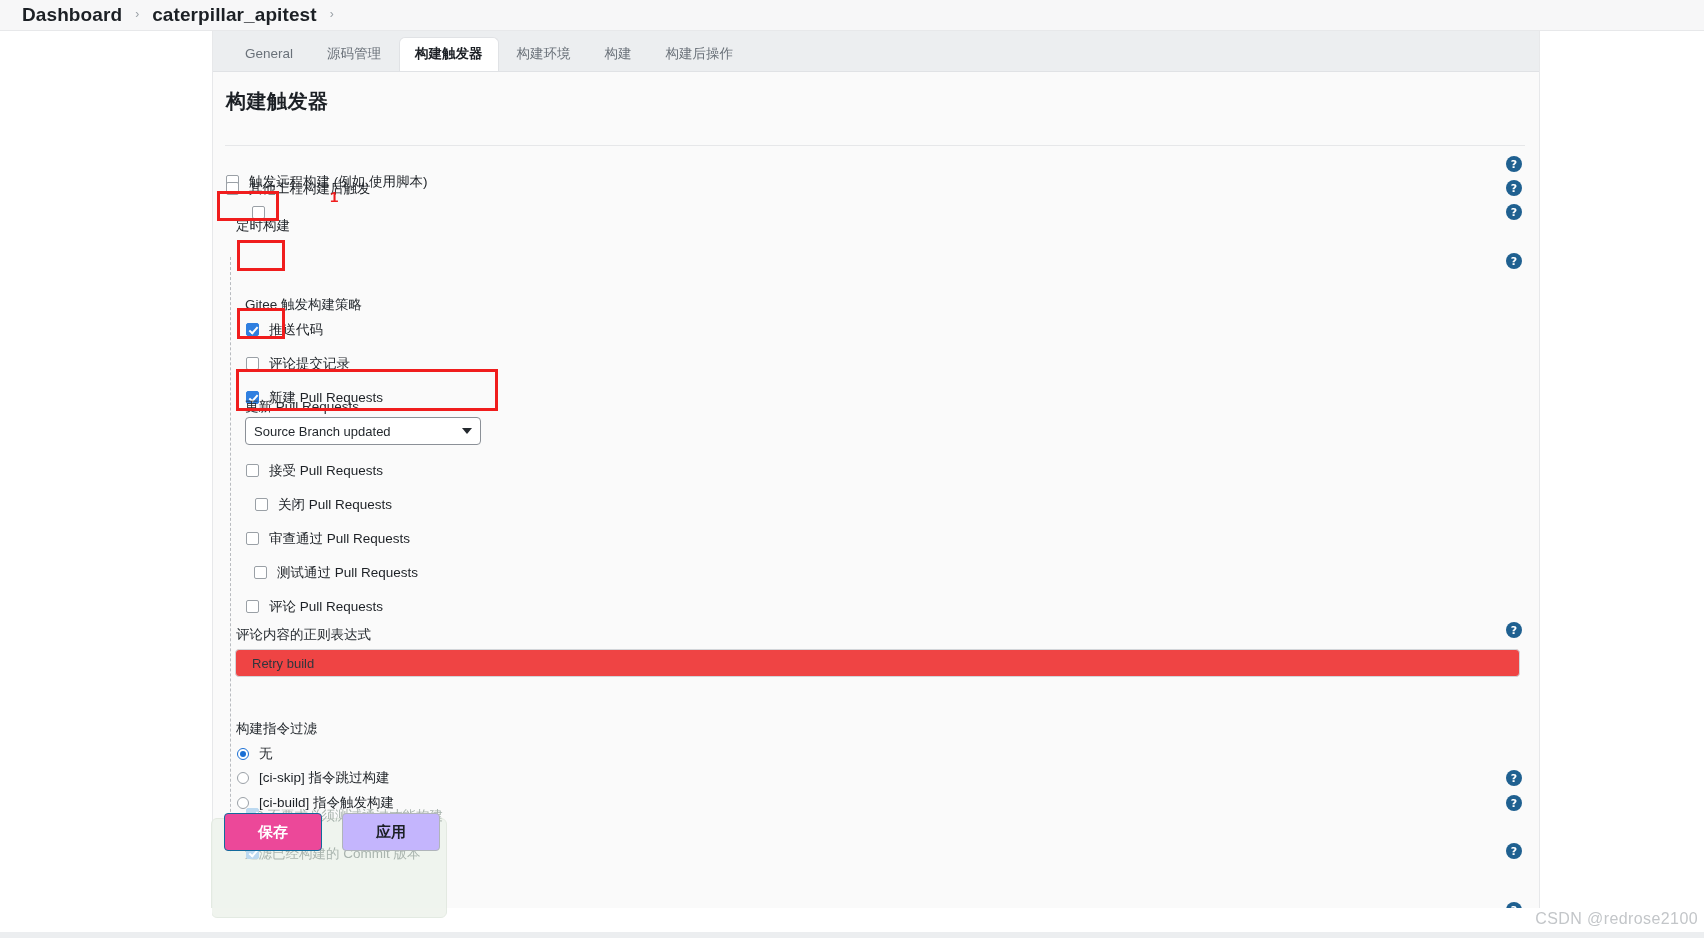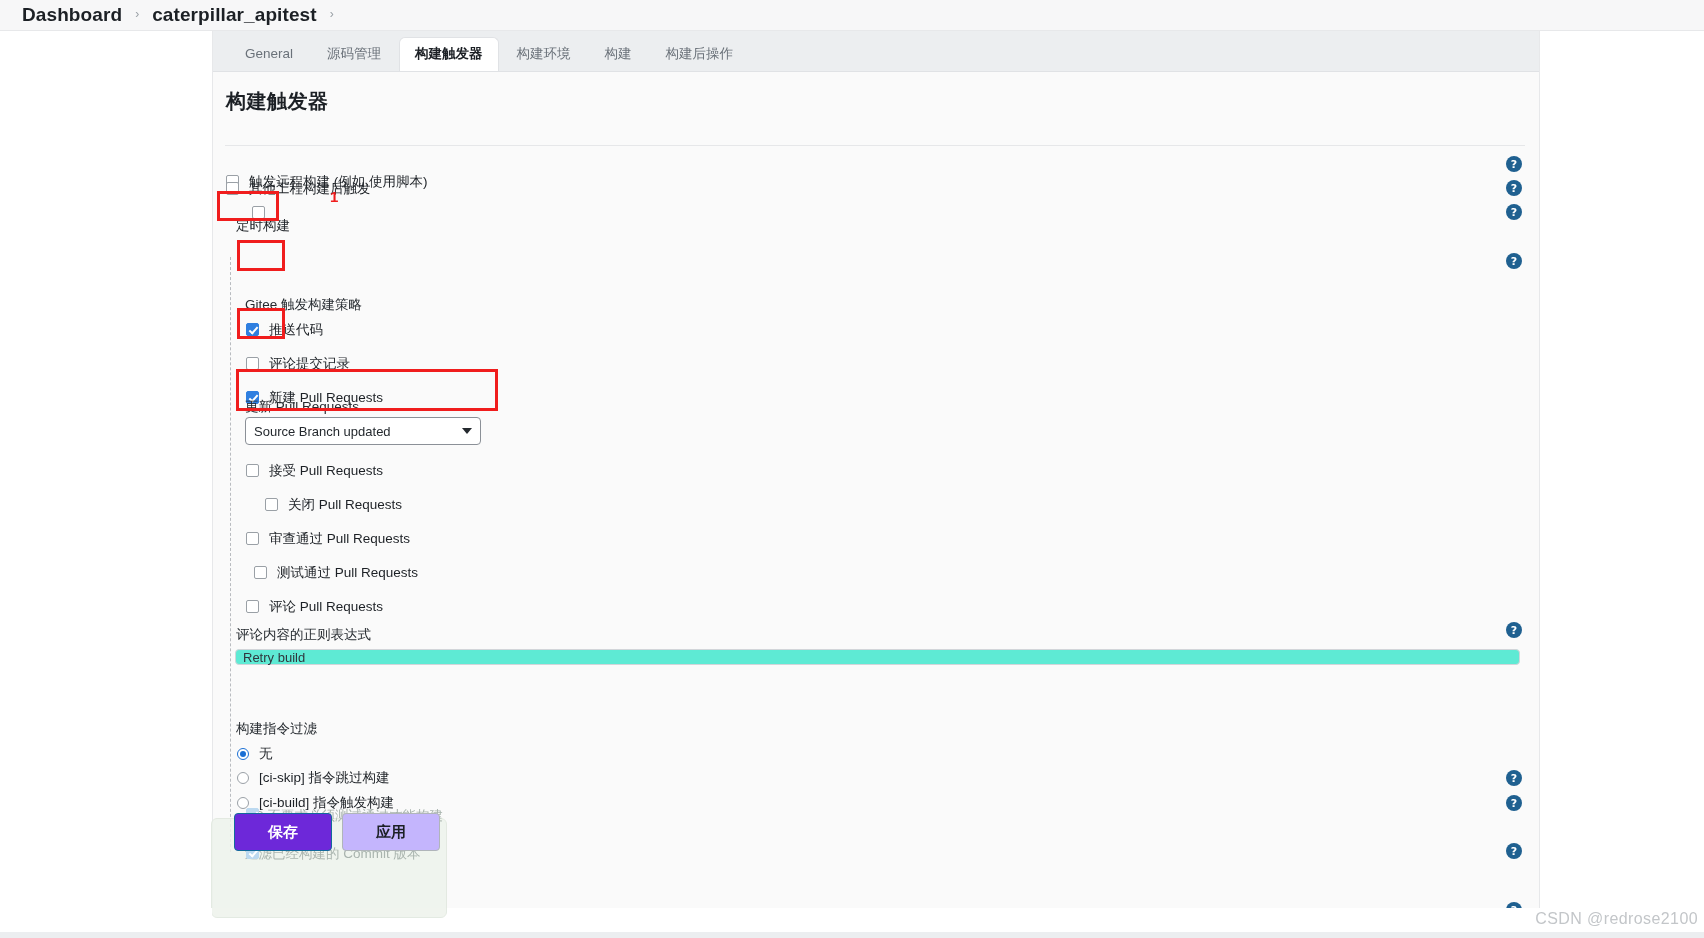"关闭 Pull Requests" div.row { left: 39px -> 29px }
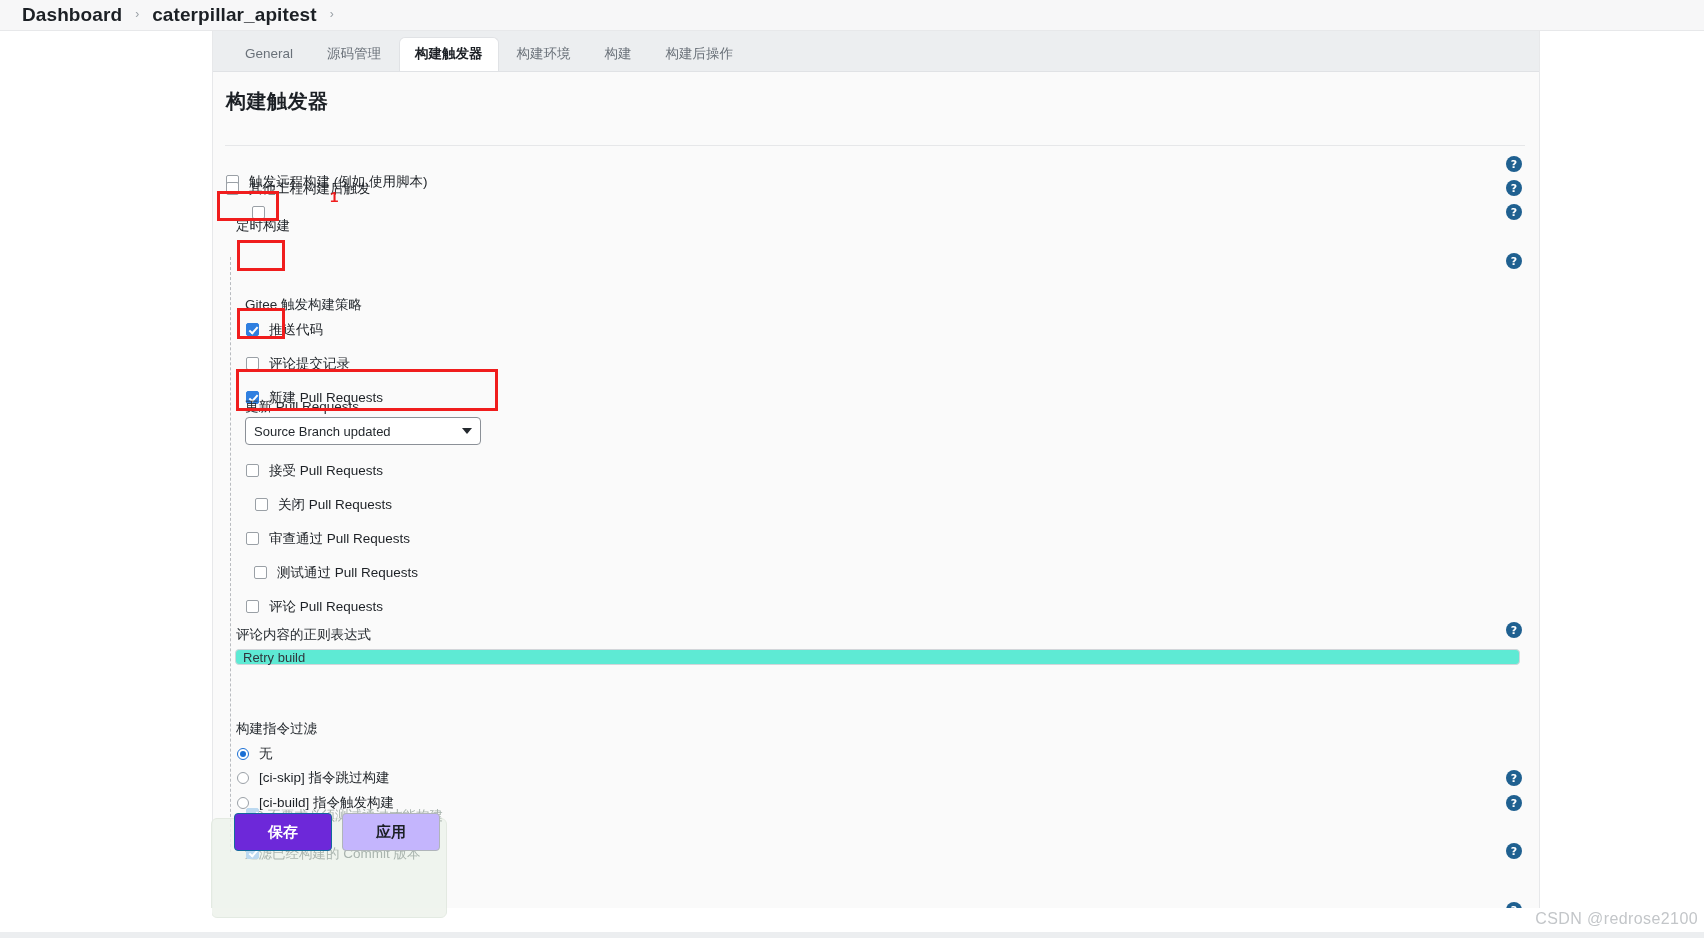"Retry build" .text-input { background: #5eead4 -> #ef4444; height: 16px -> 28px; padding: 0 7px -> 0 16px }
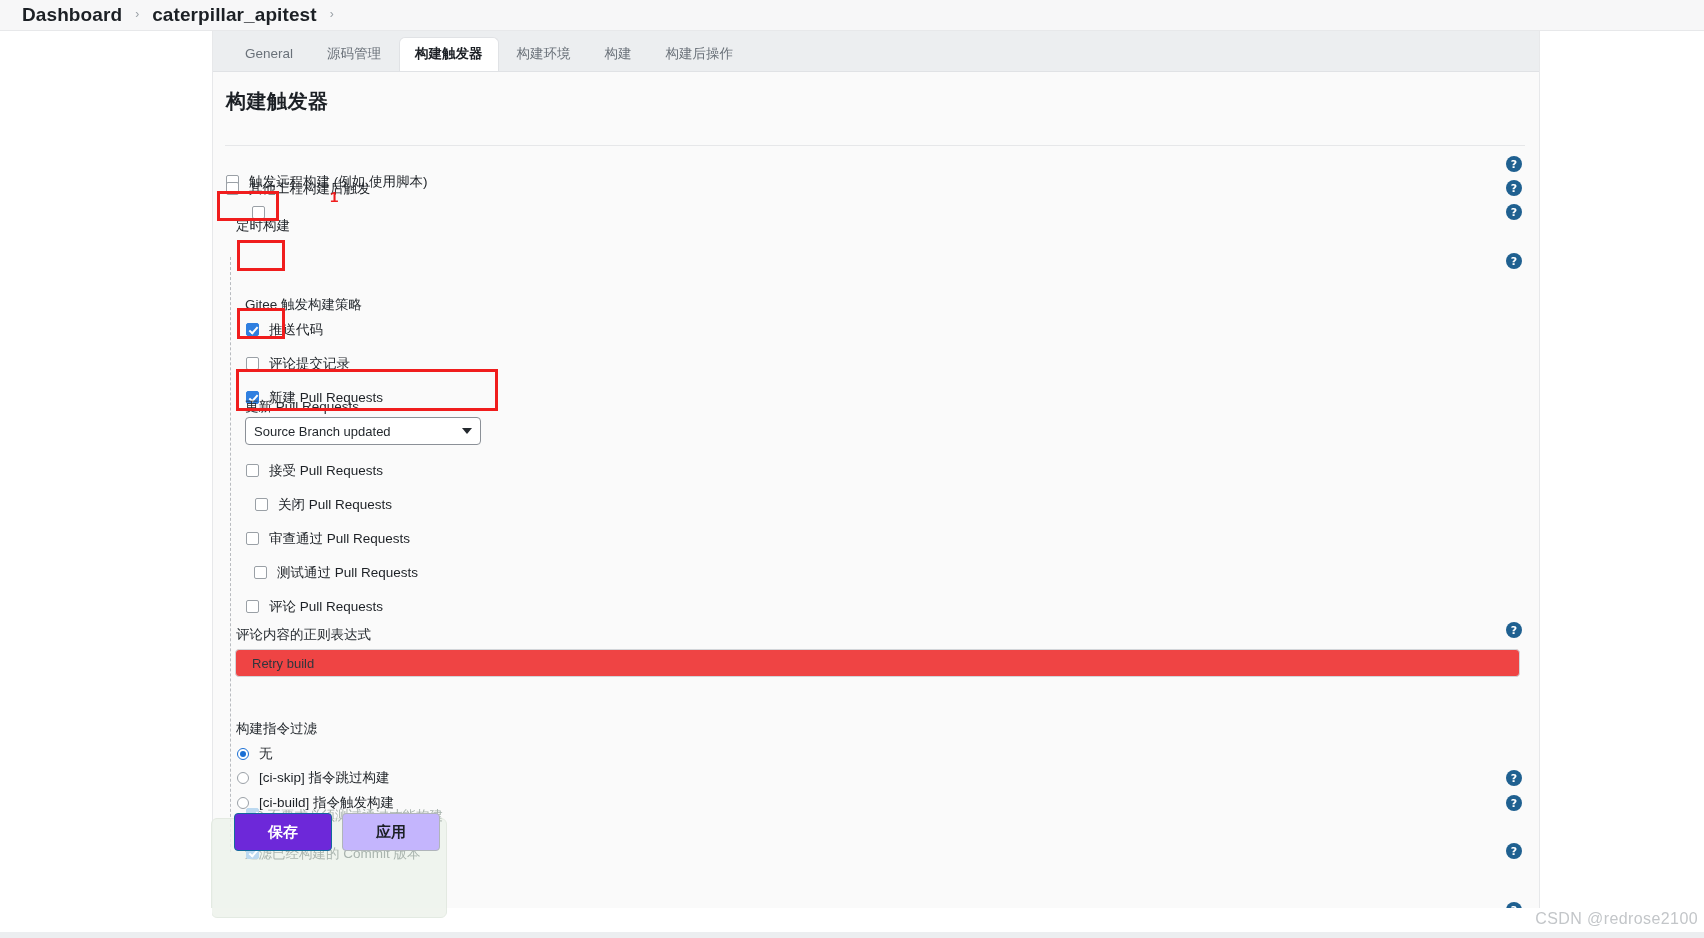"保存" .btn-primary { background: #6d28d9 -> #ec4899; left: 22px -> 12px }
